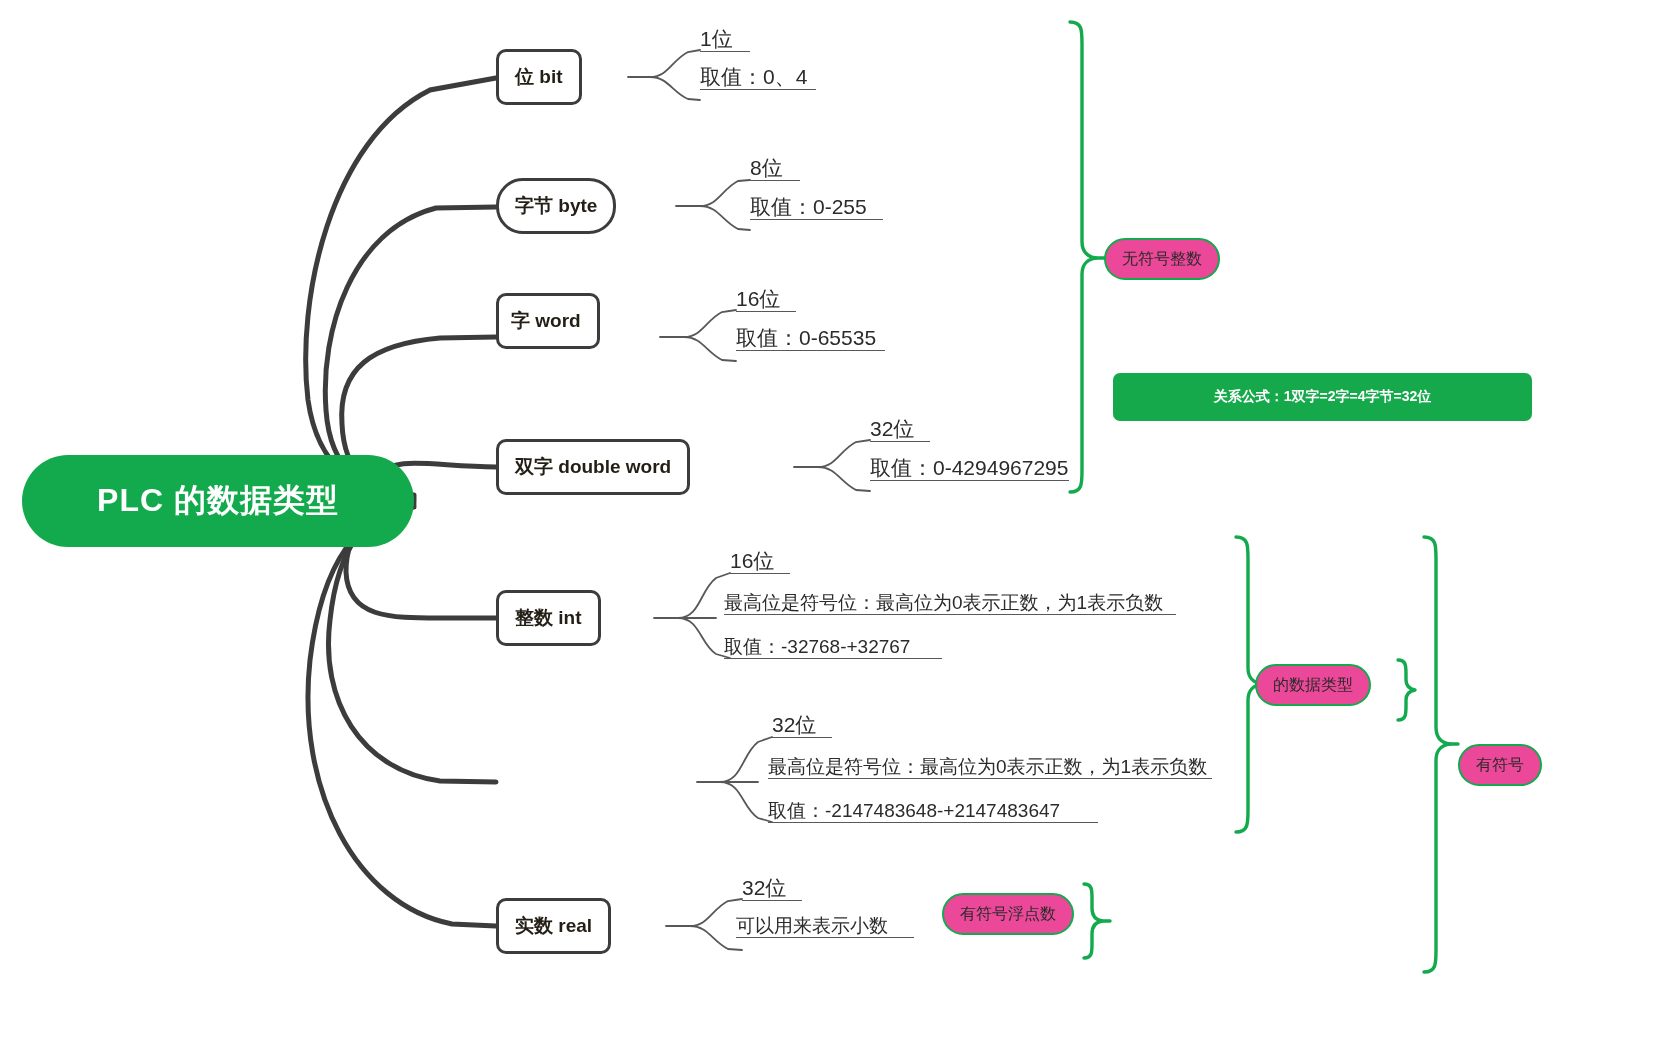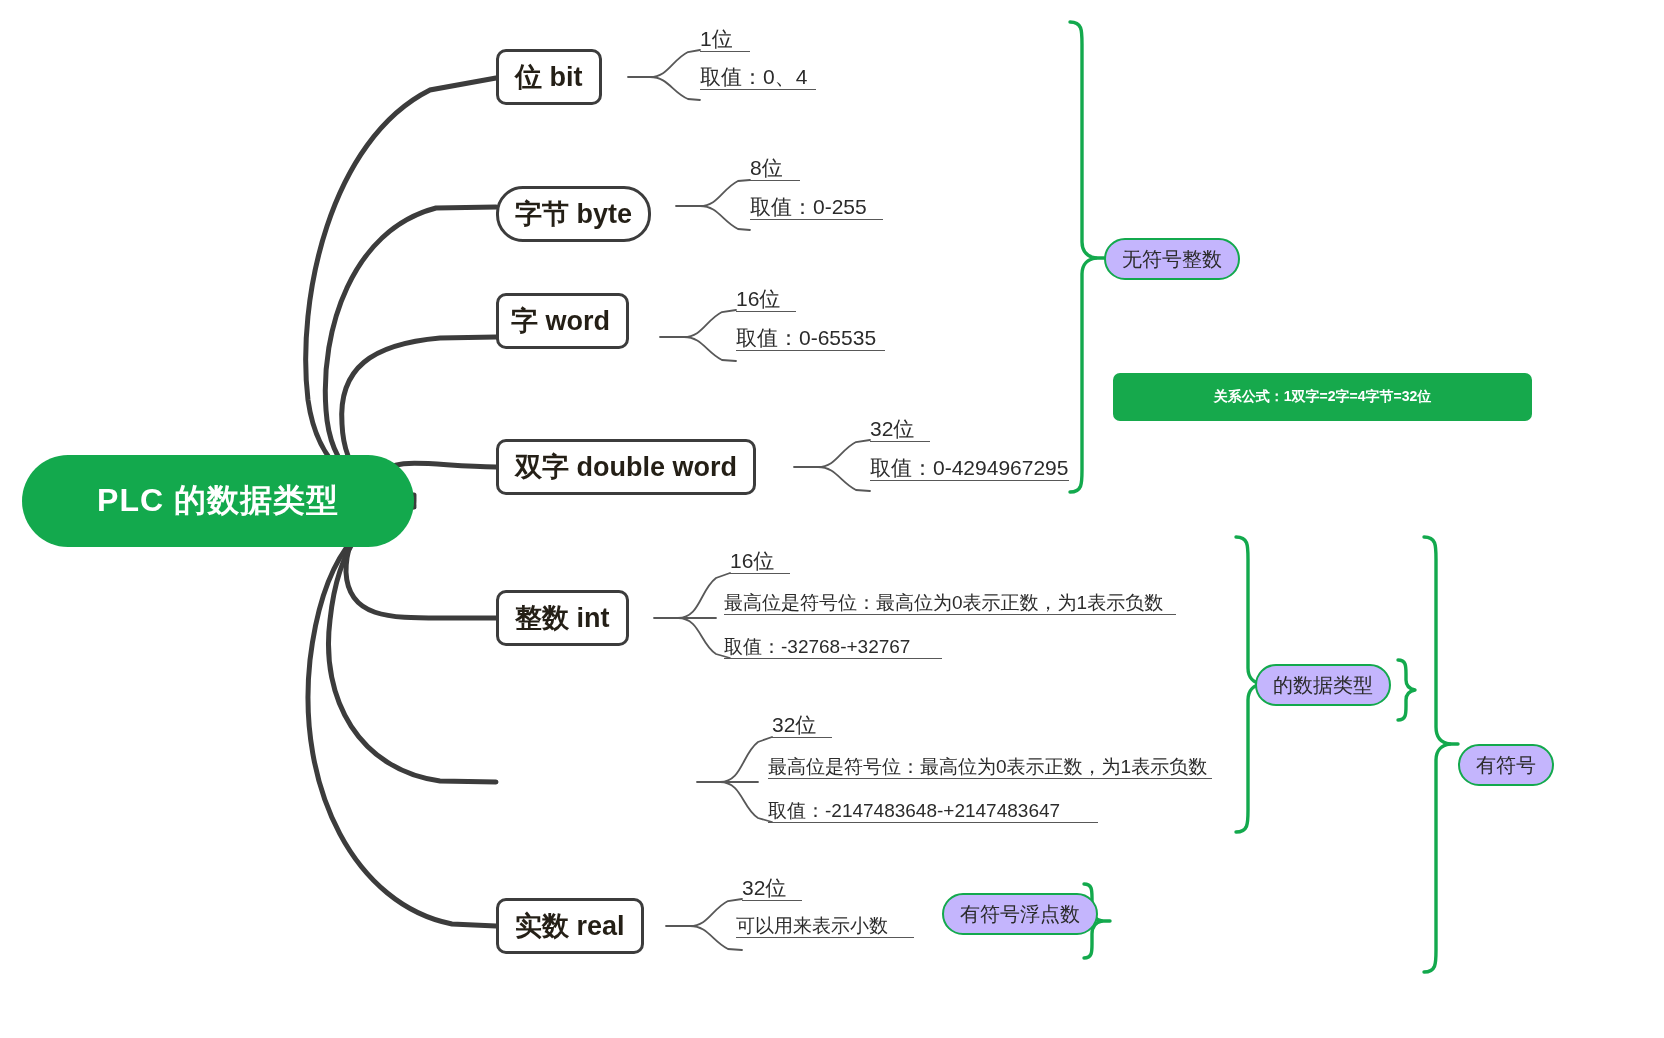"位 bit" .type-node { font-size: 27px -> 19px }
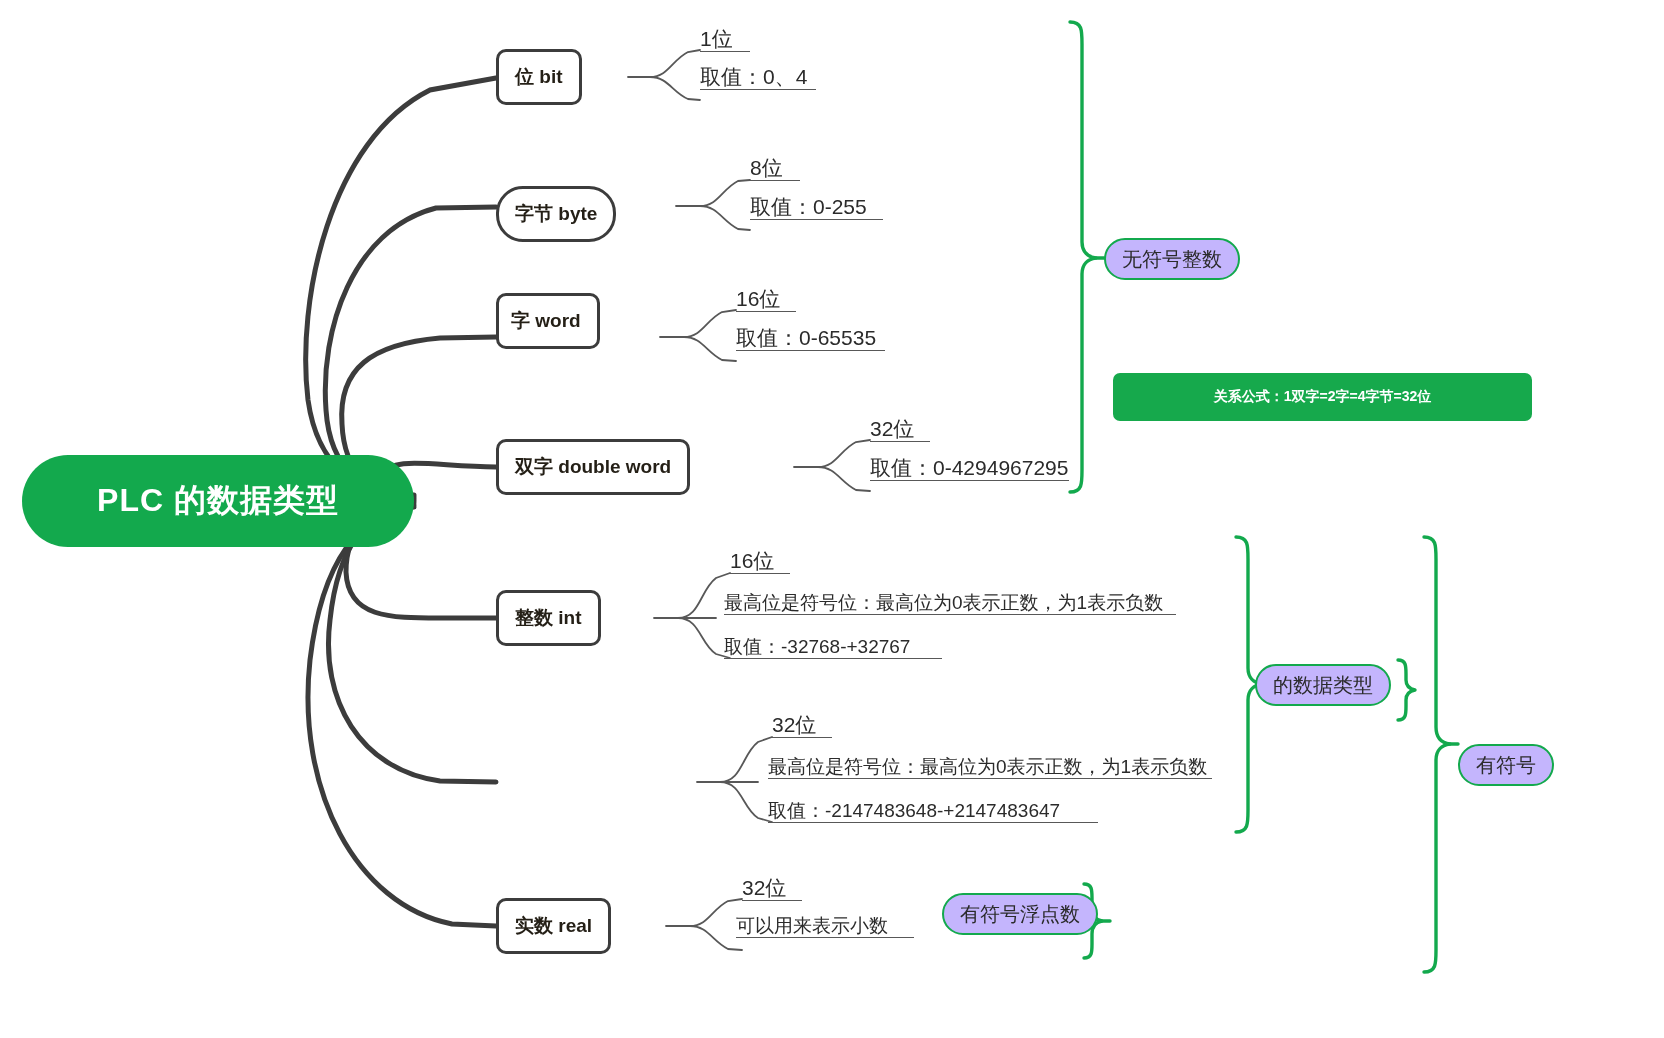"字节 byte" div.type-node { top: 186px -> 178px }
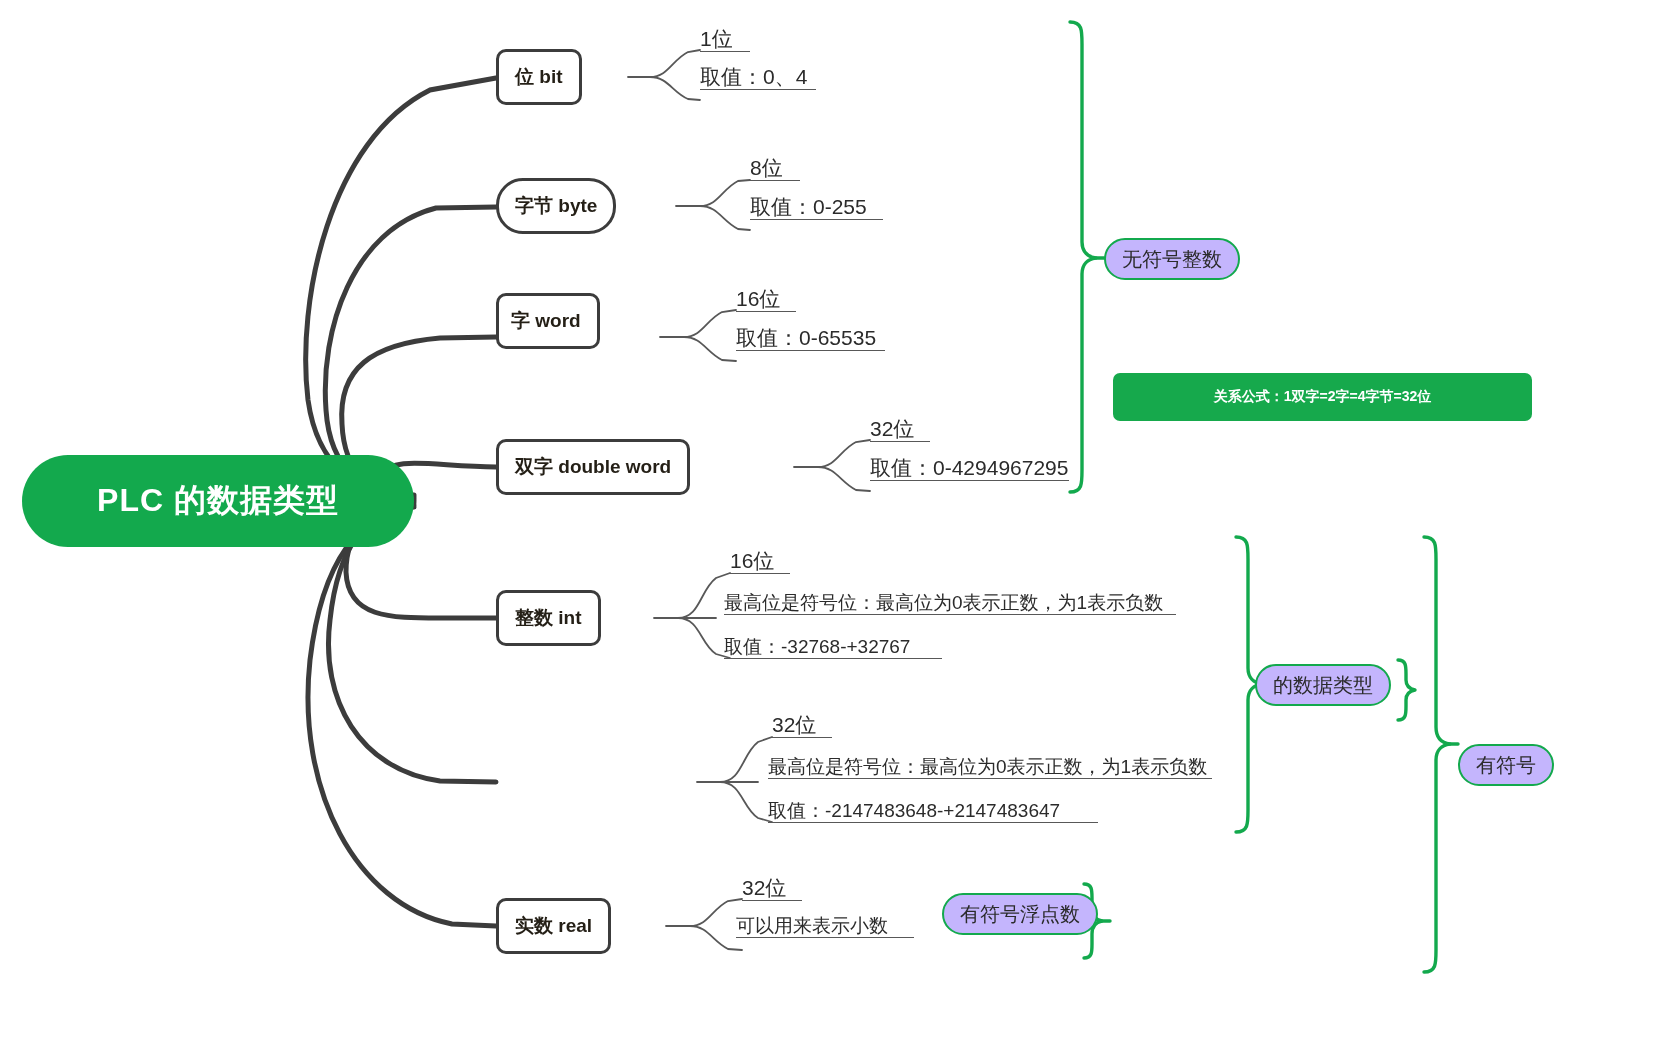"无符号整数" .pill { background: #c4b5fd -> #ec4899; font-size: 20px -> 16px }
